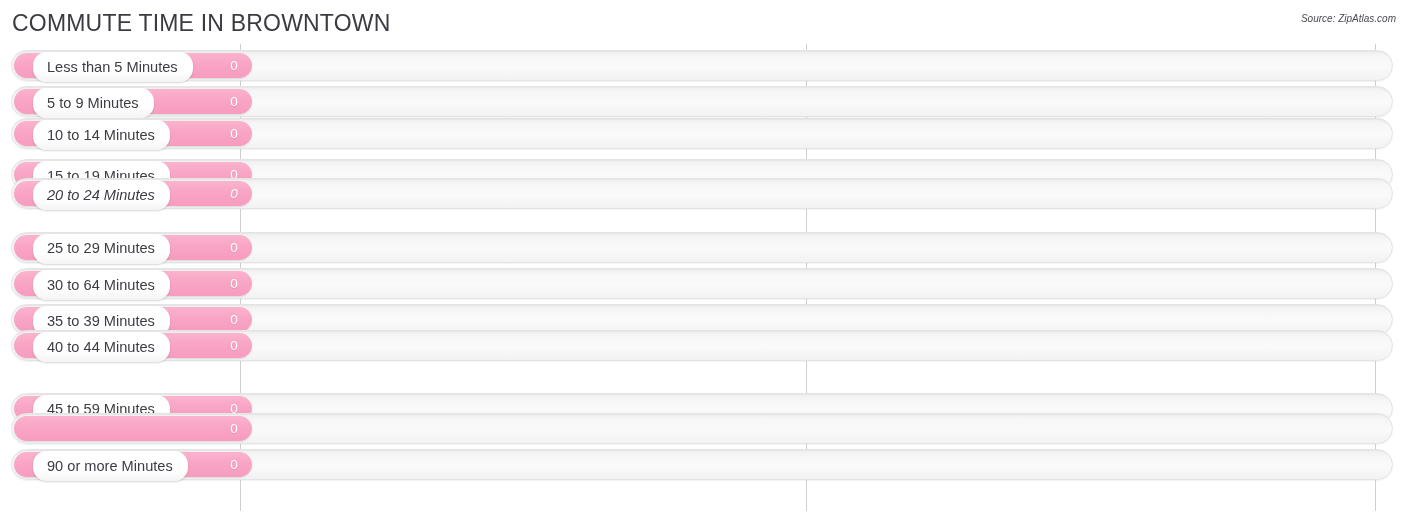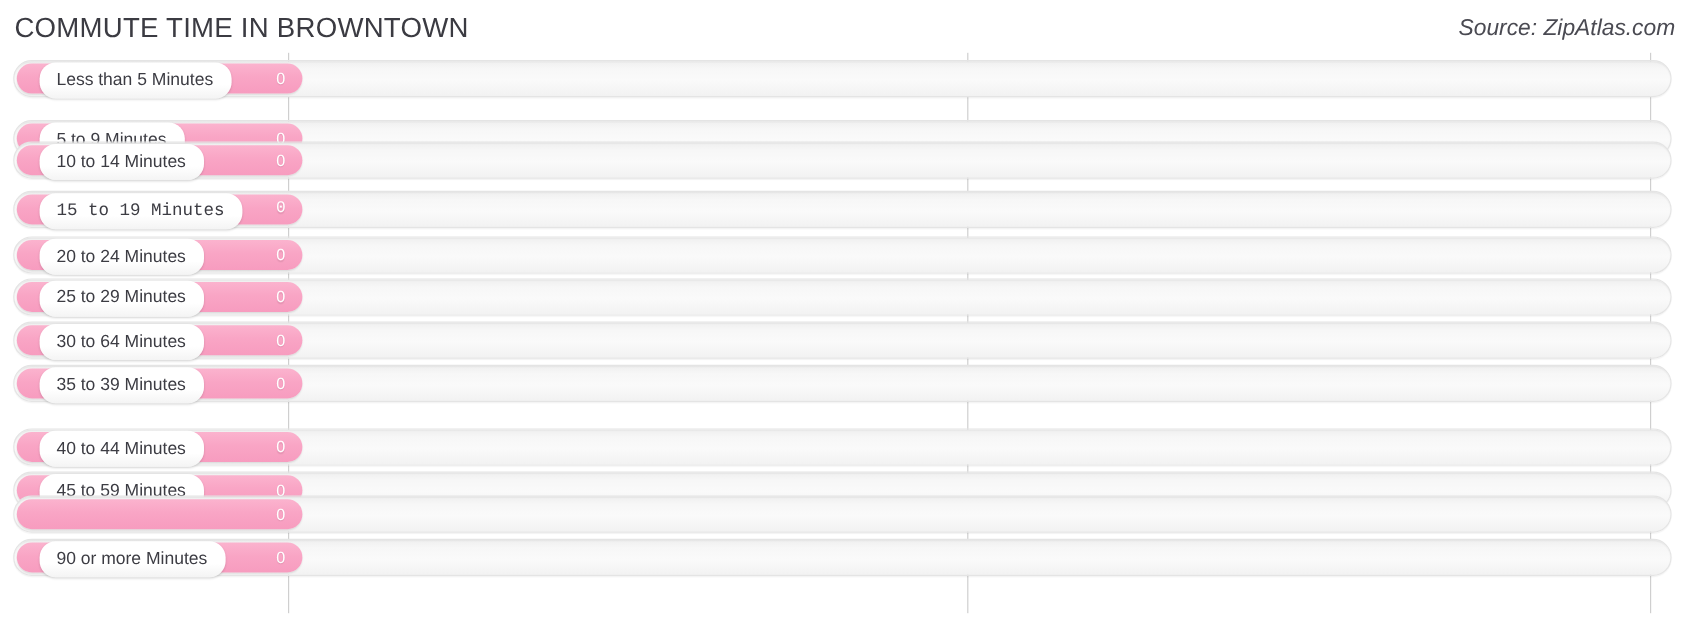"Source: ZipAtlas.com" .source-label { font-size: 19px -> 10px }
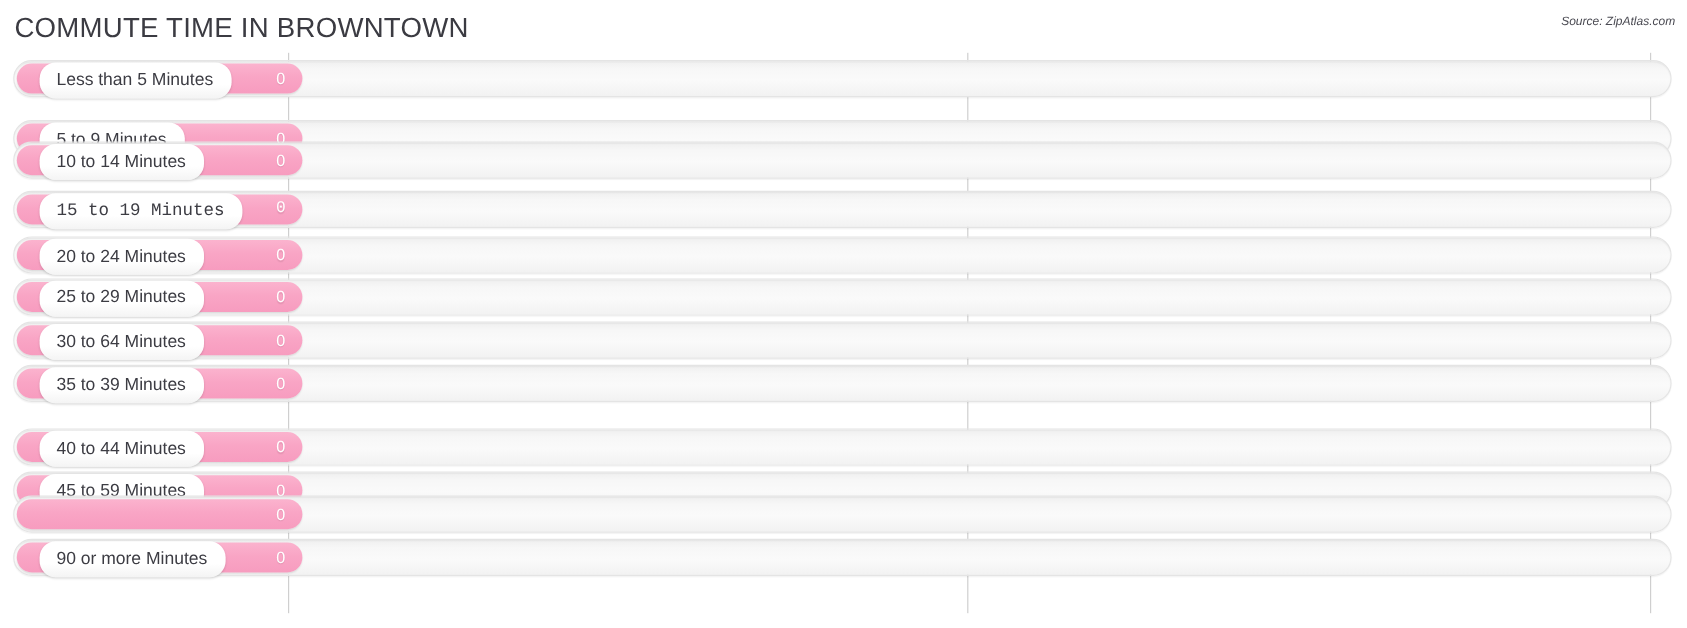"5 to 9 Minutes" div.row { margin-top: 14px -> none }
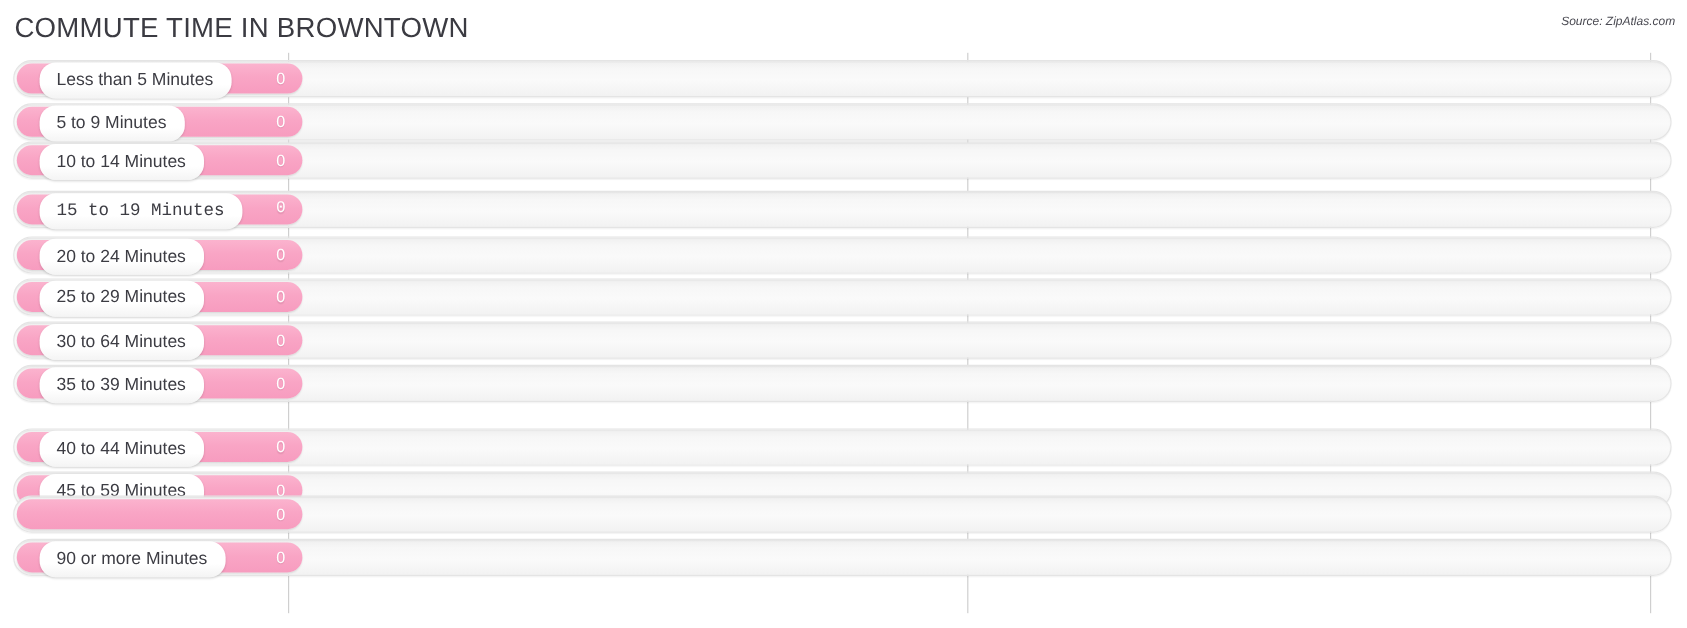"15 to 19 Minutes" div.row { font-family: Liberation Mono, monospace -> none }
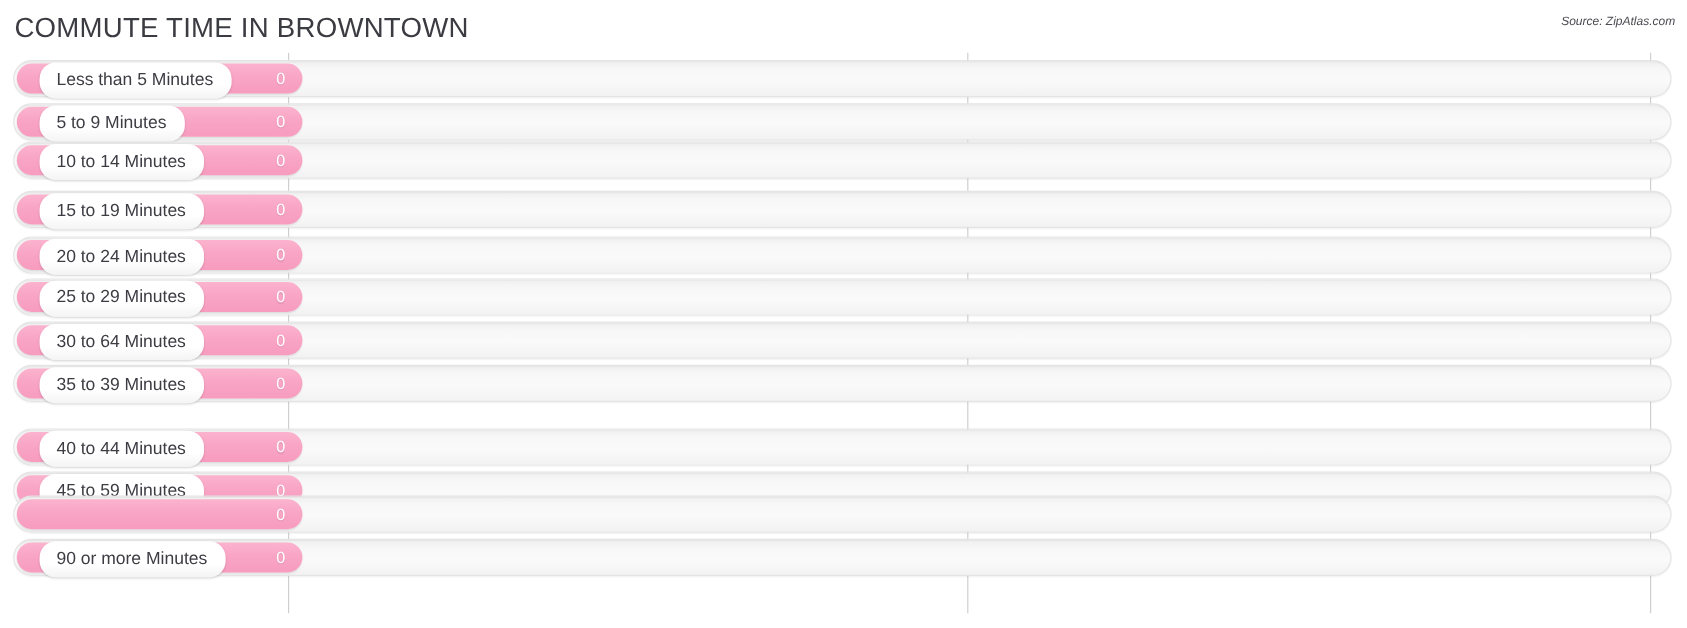"20 to 24 Minutes" div.row { font-style: none -> italic; top: 153px -> 134px }
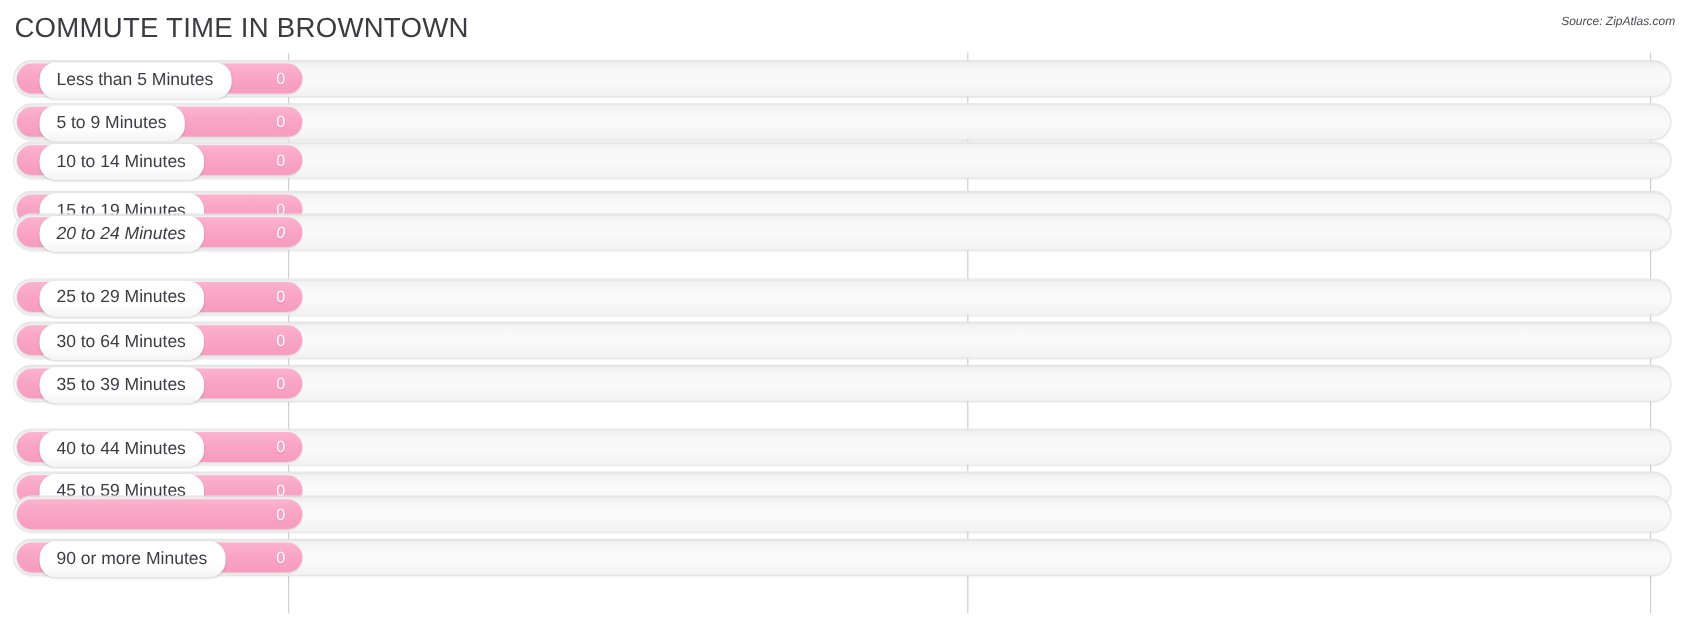"40 to 44 Minutes" div.row { top: 313px -> 286px }
